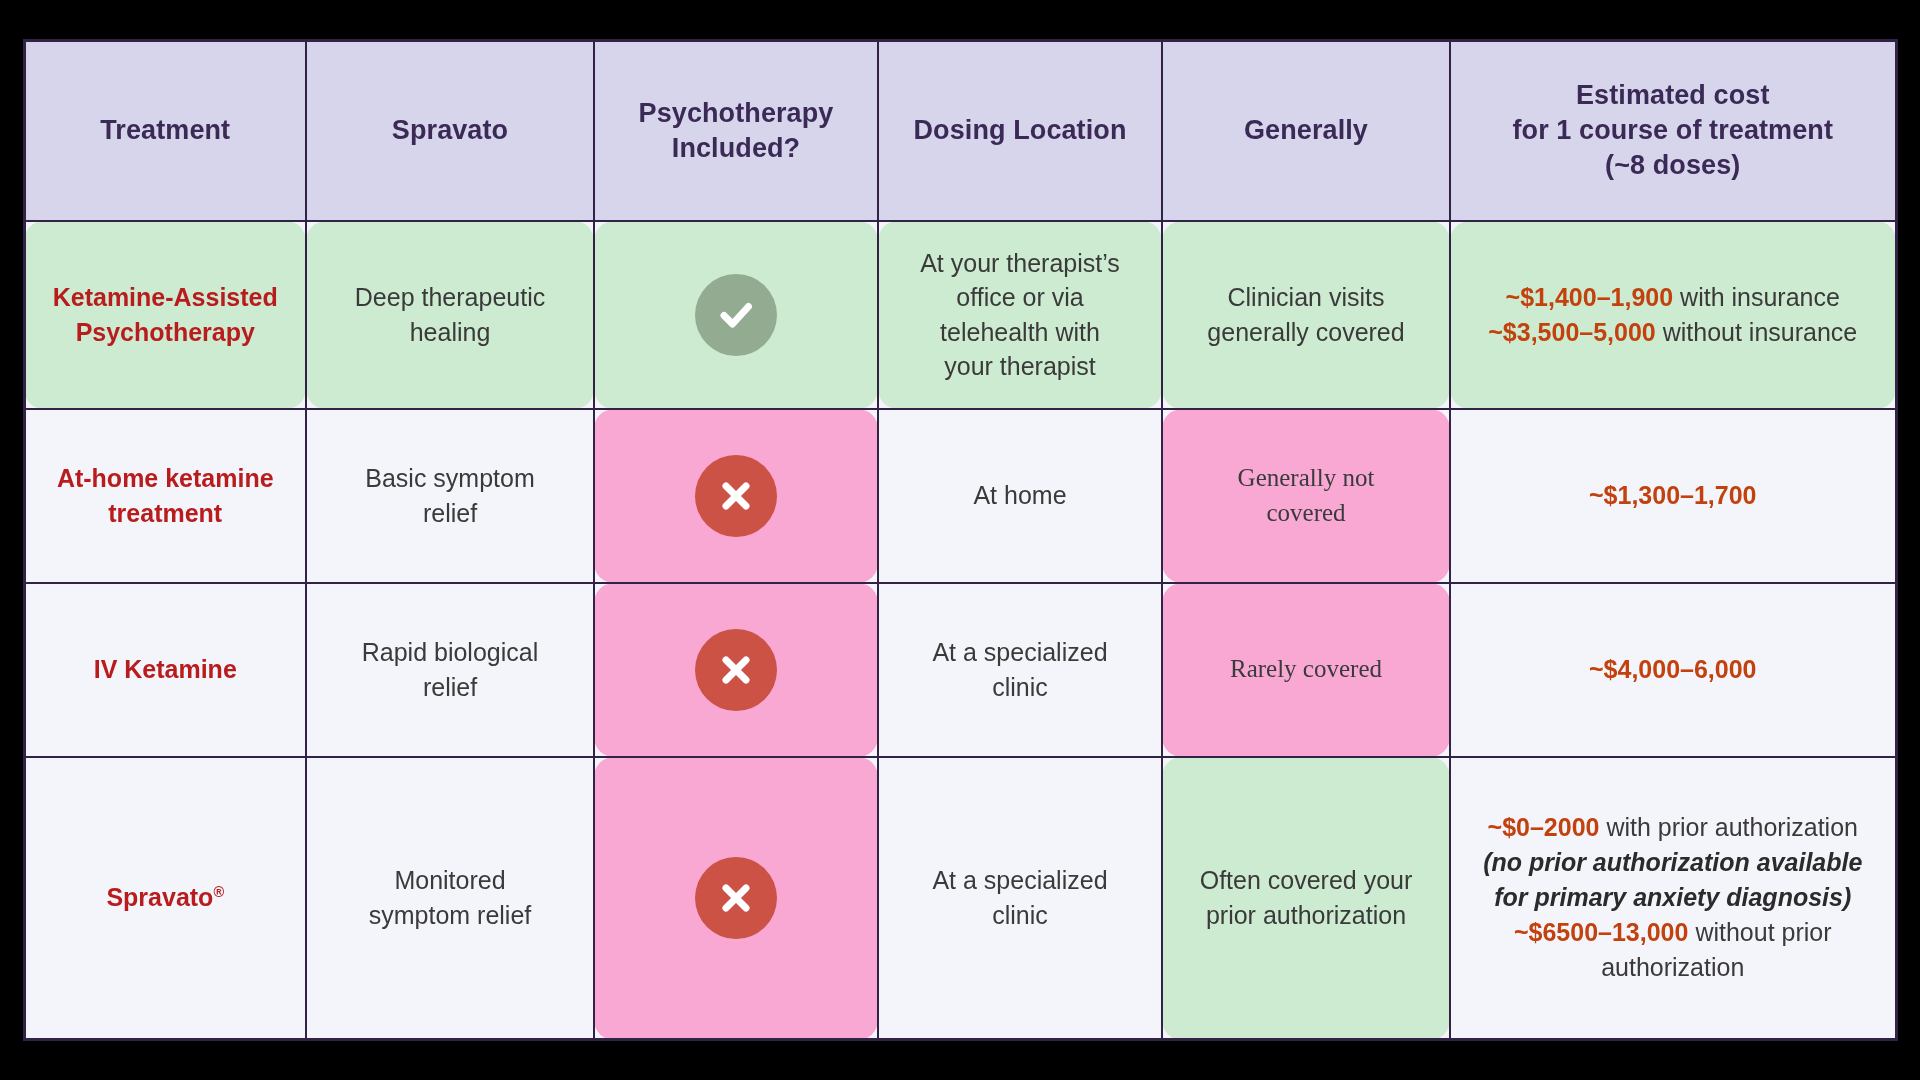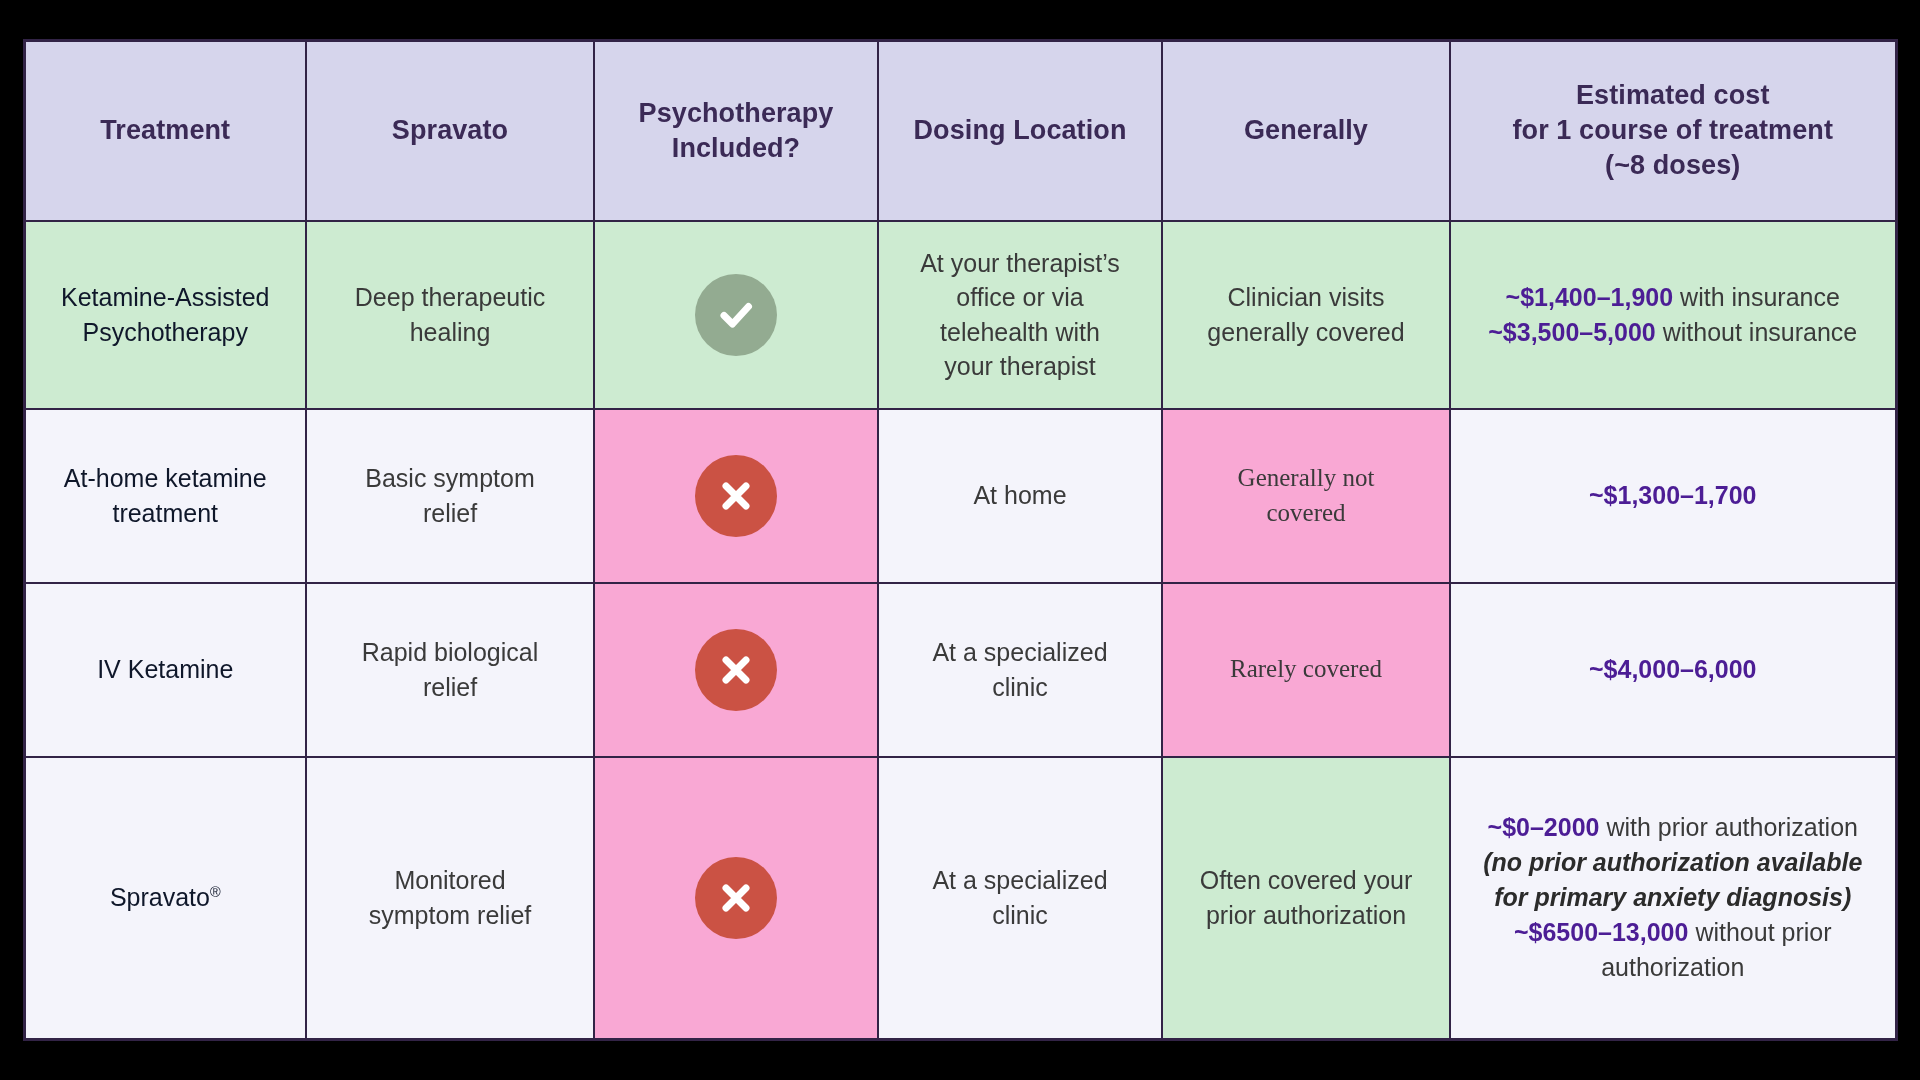"At your therapist’s" tbody td { border-radius: none -> 20px }
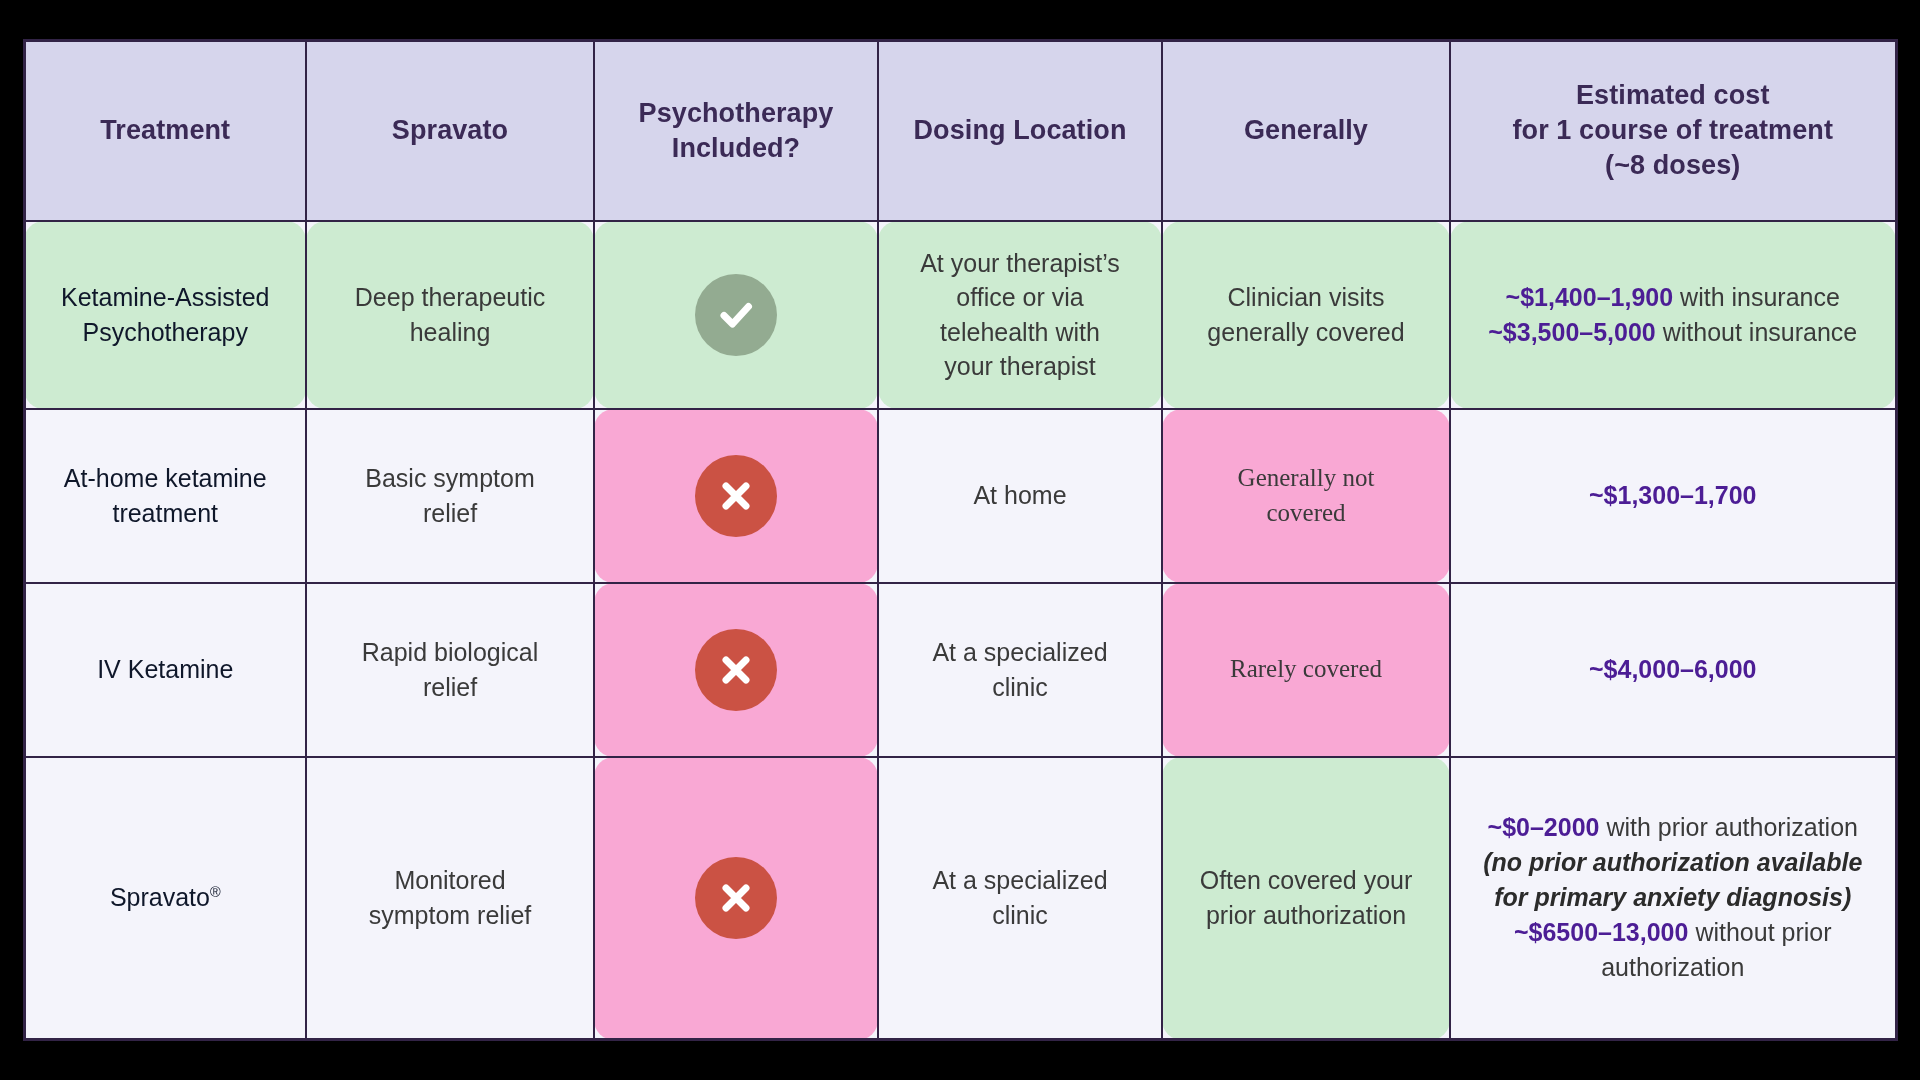"Ketamine-Assisted" tbody td.name-cell { color: #0f172a -> #b91c1c; font-weight: normal -> bold }
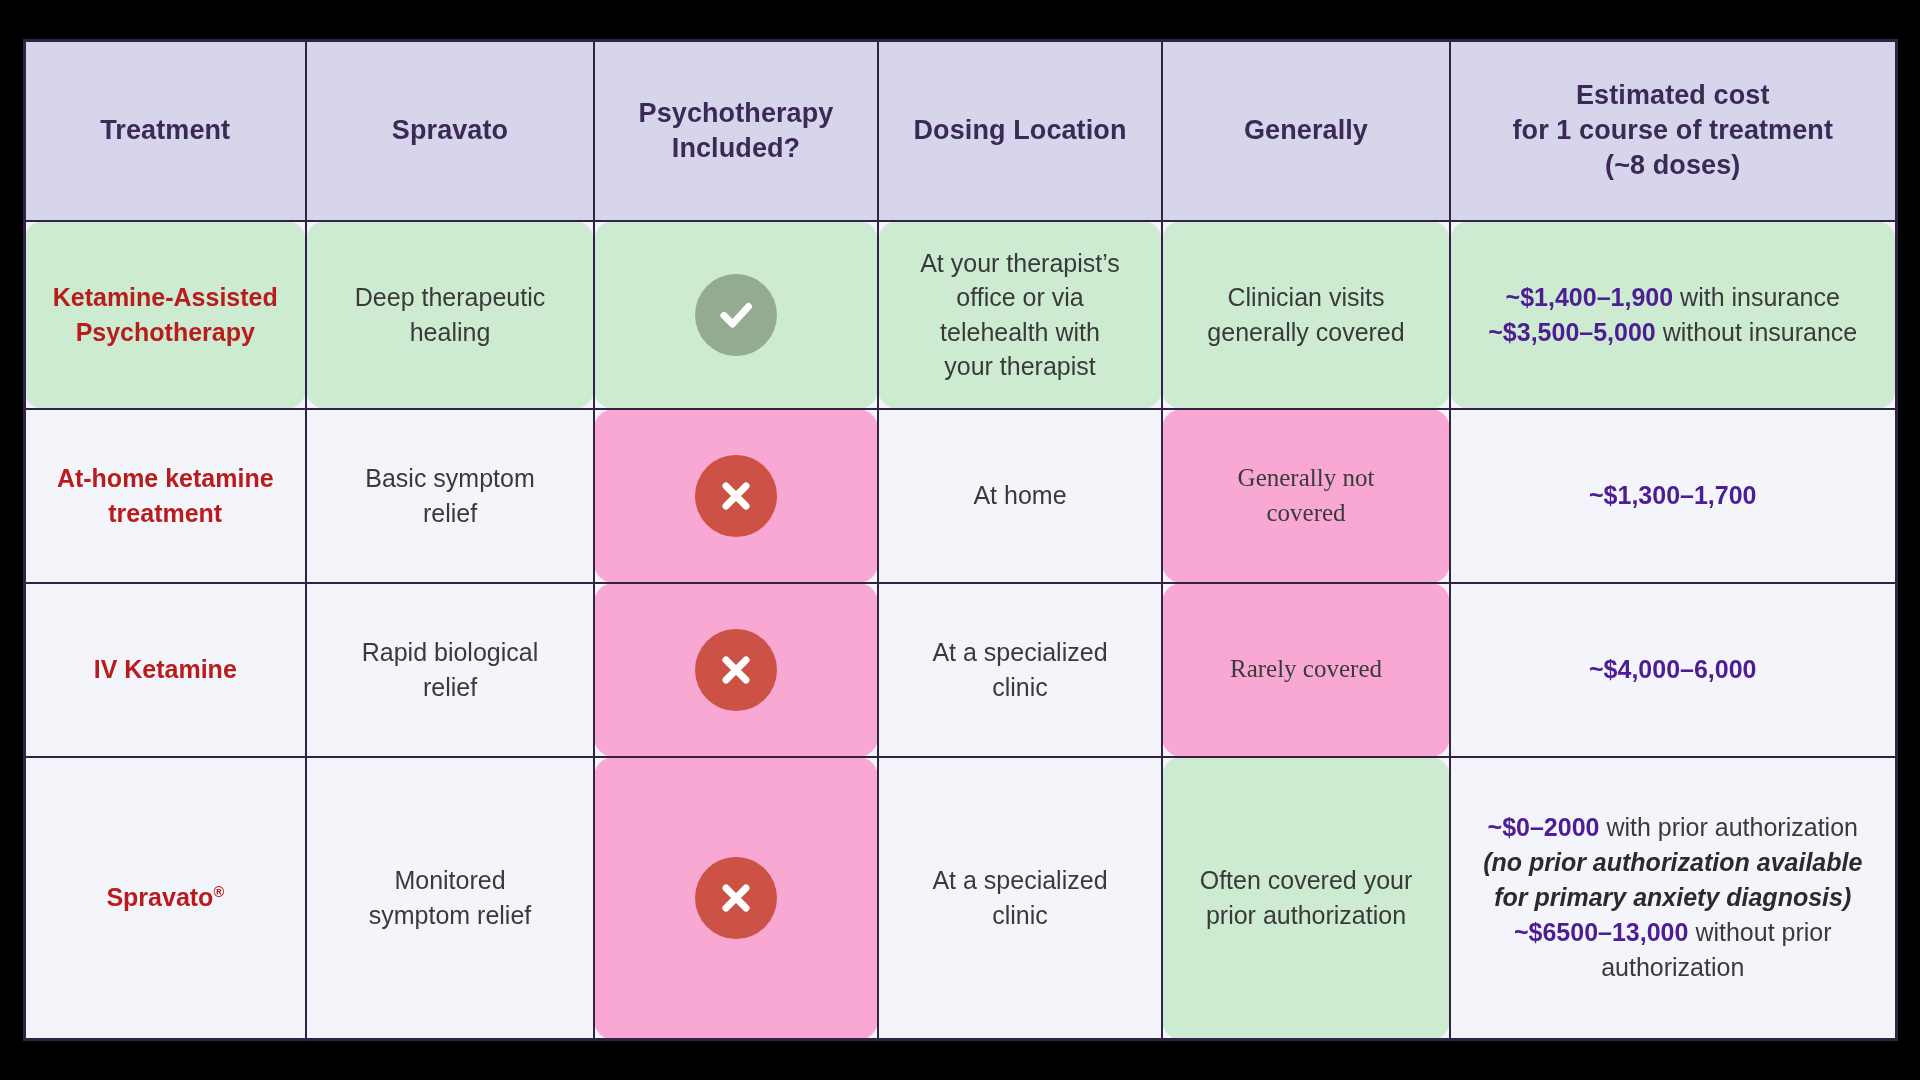"~$1,400–1,900" tbody td.cost-cell b { color: #4c1d95 -> #c2410c }
